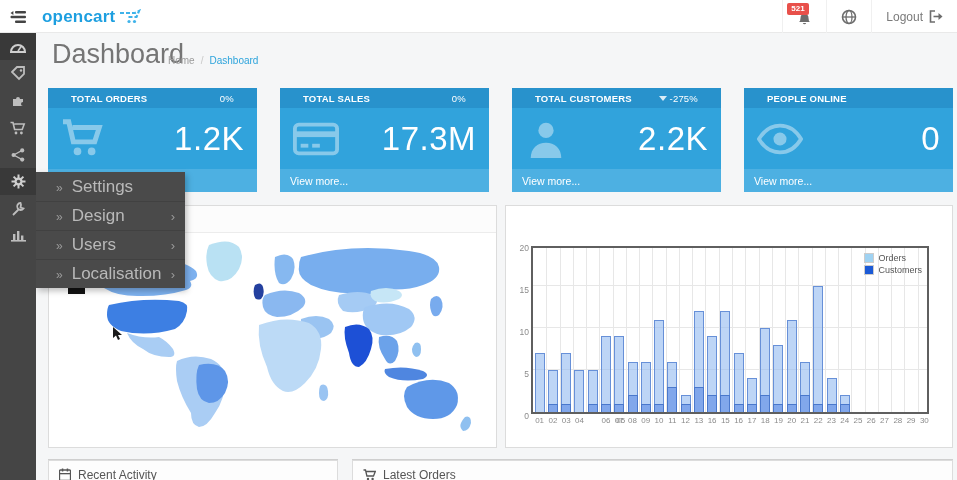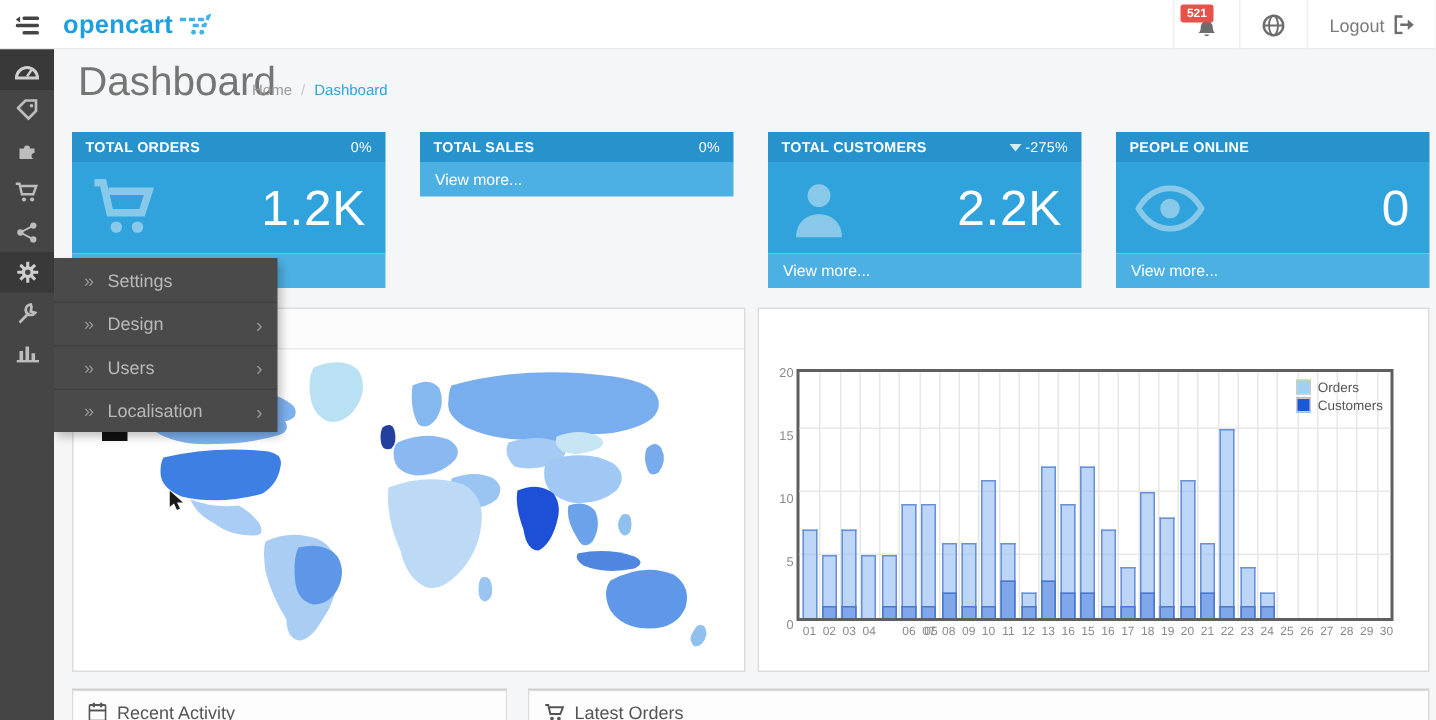"TOTAL ORDERS" .tile-head { padding: 0 9px -> 0 23px }
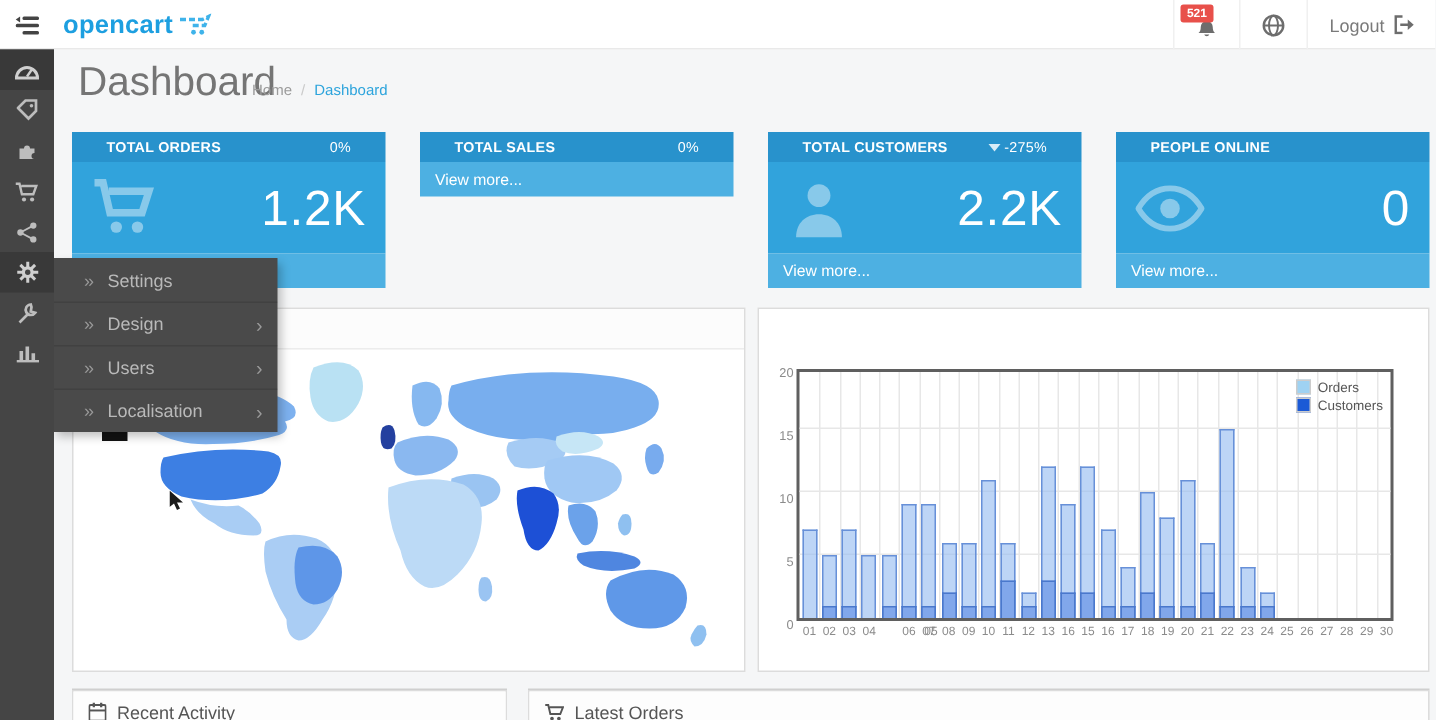"17.3M" div.tile-body { html: none -> <div> <span> <svg> <rect></rect> <rect></rect> <rect></rect> <rect></rect> </svg> </span> <span>17.3M</span> </div> }
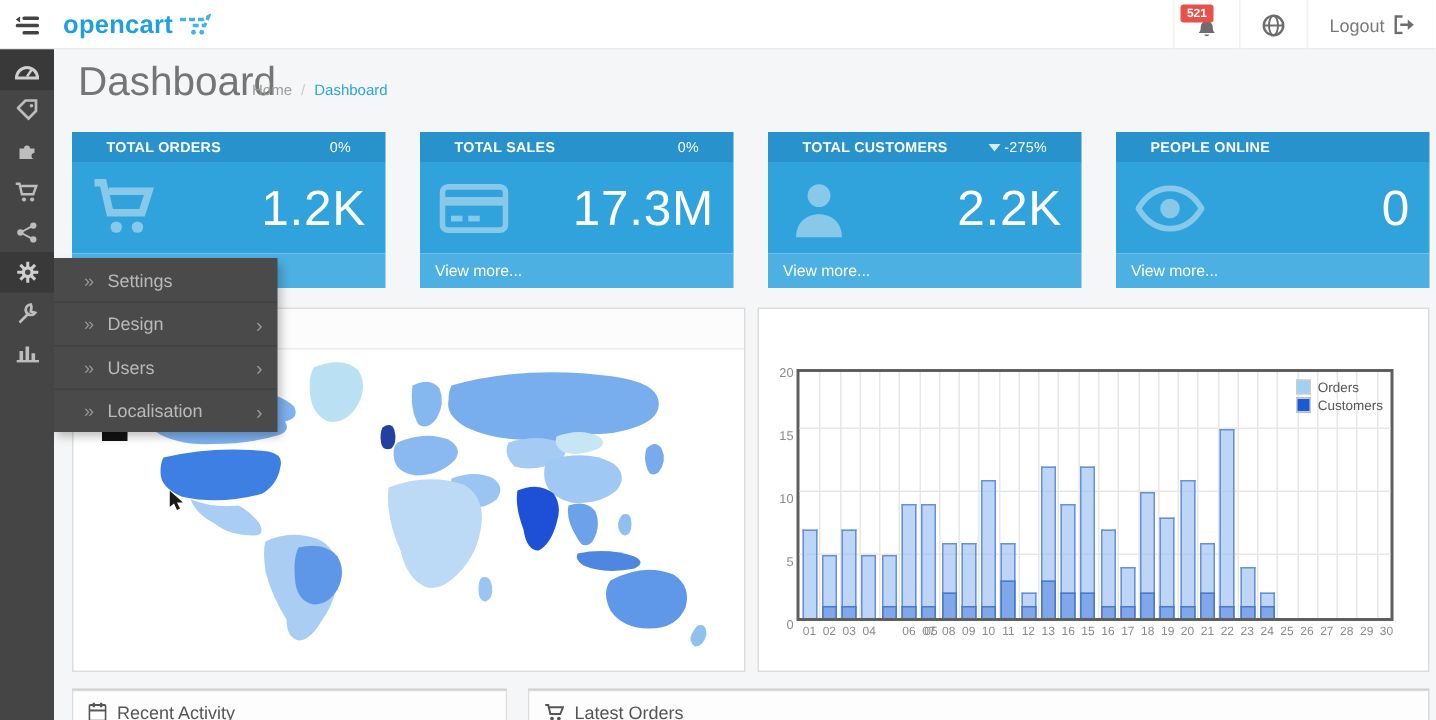"Settings" .submenu-item { font-size: 12px -> 17px }
